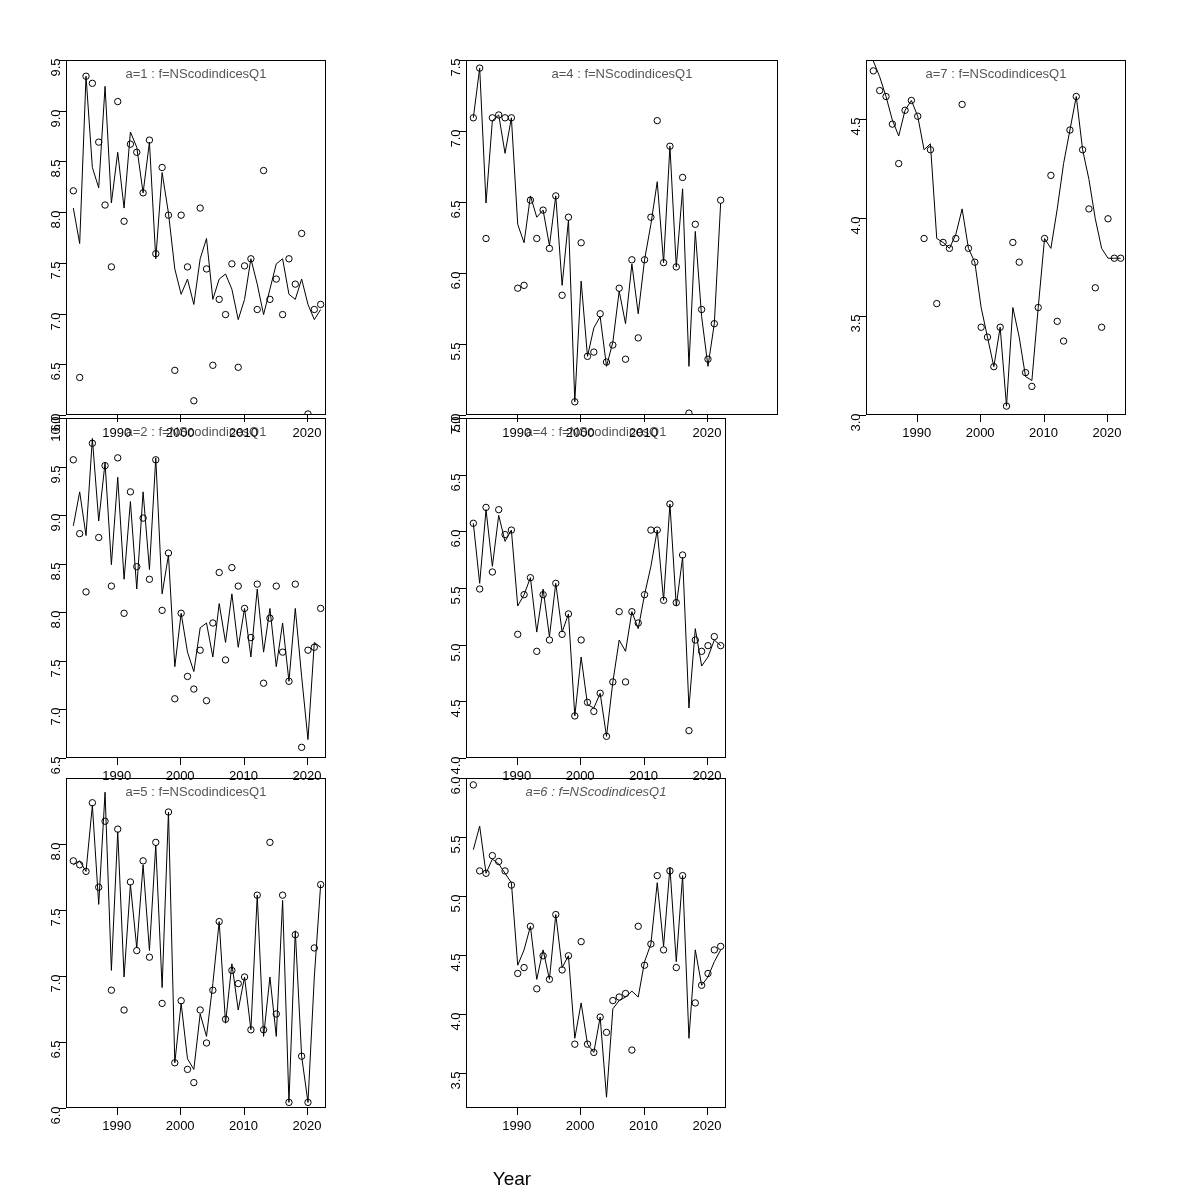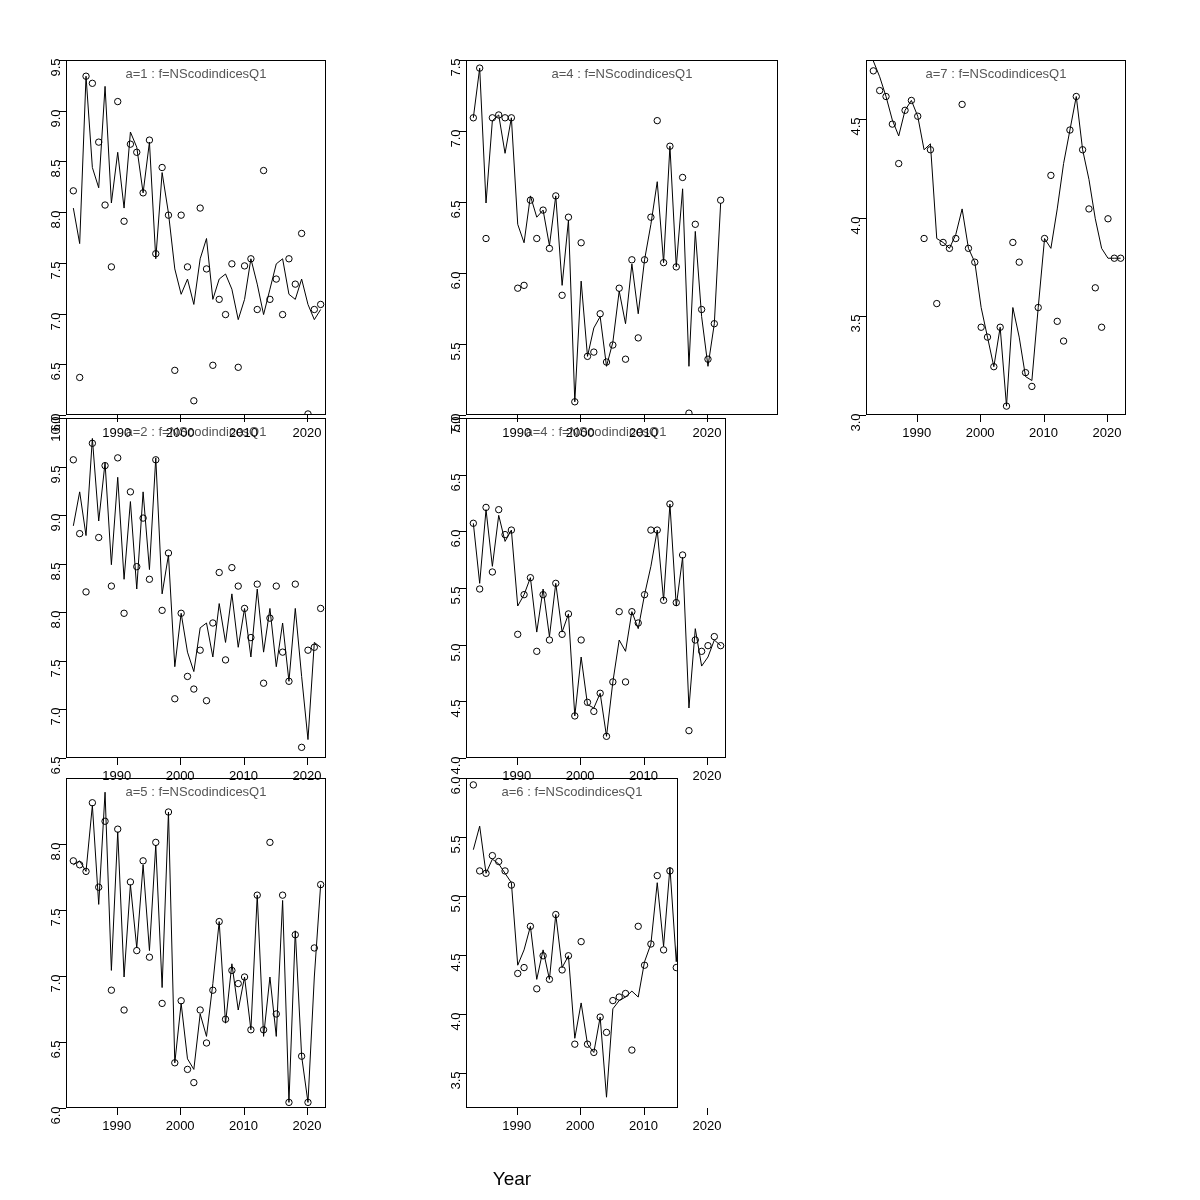"a=6 : f=NScodindicesQ1" div.panel { font-style: none -> italic; width: 212px -> 260px }
